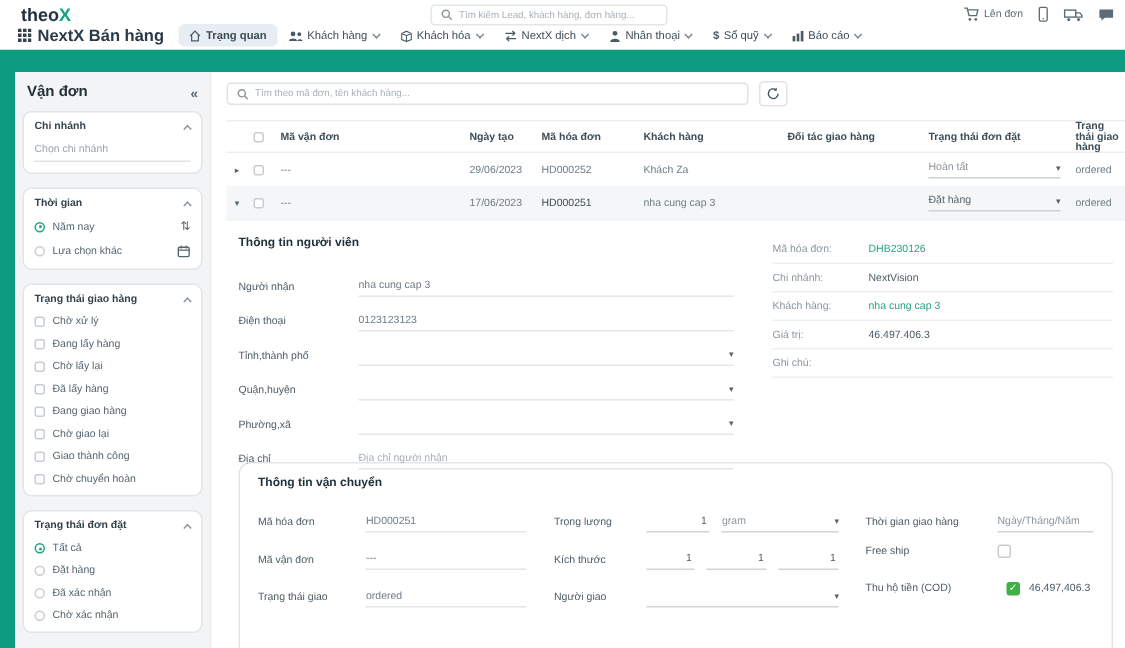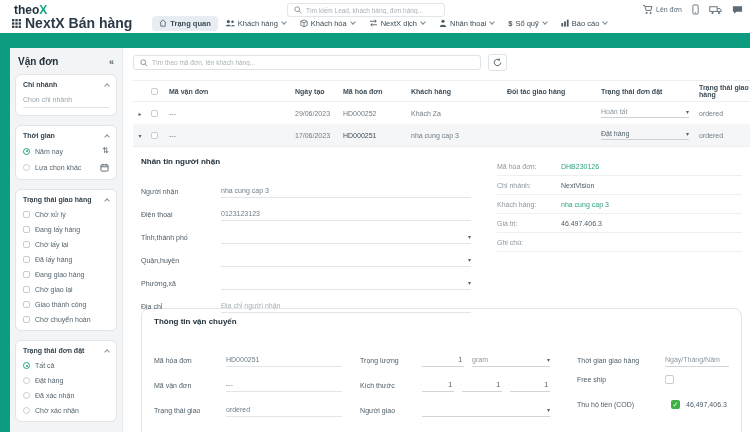"NextX Bán hàng" .app-name { font-size: 14px -> 11px; margin-right: 20px -> 10px }
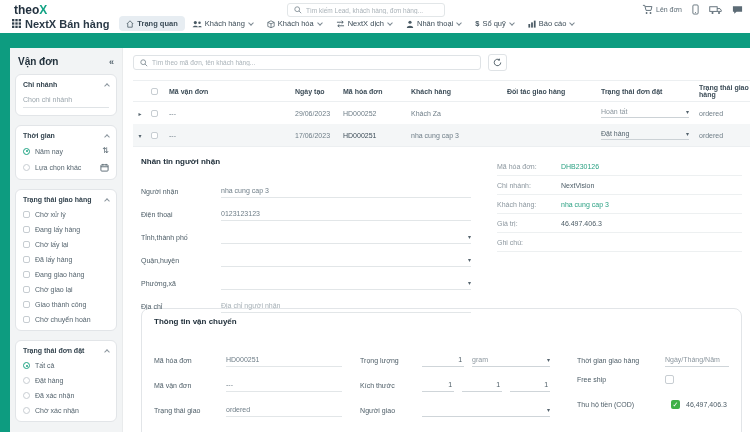"Vận đơn" .sidebar { width: 113px -> 131px }
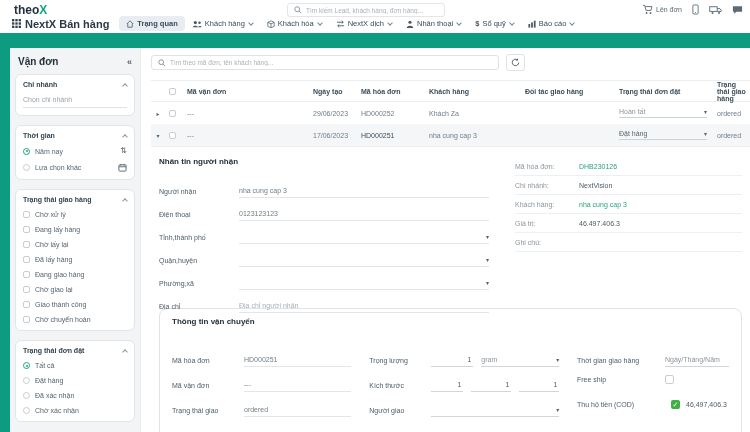"Nhân tin người nhận" div.d-h { text: Nhân tin người nhận -> Thông tin người viên }
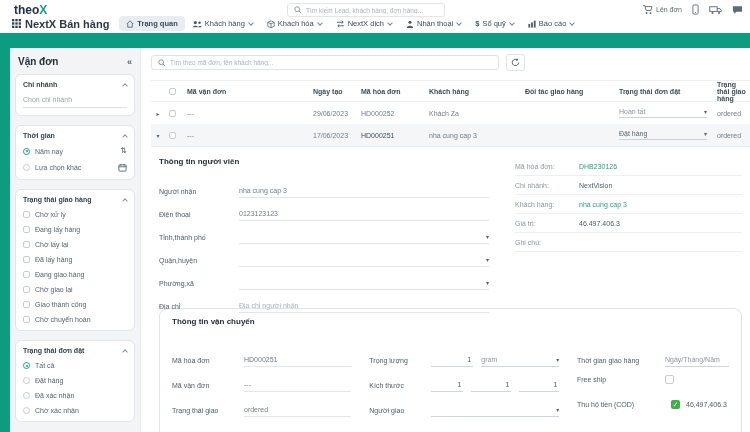"Thông tin vận chuyển" .ship-h { margin-bottom: 16px -> 4px }
